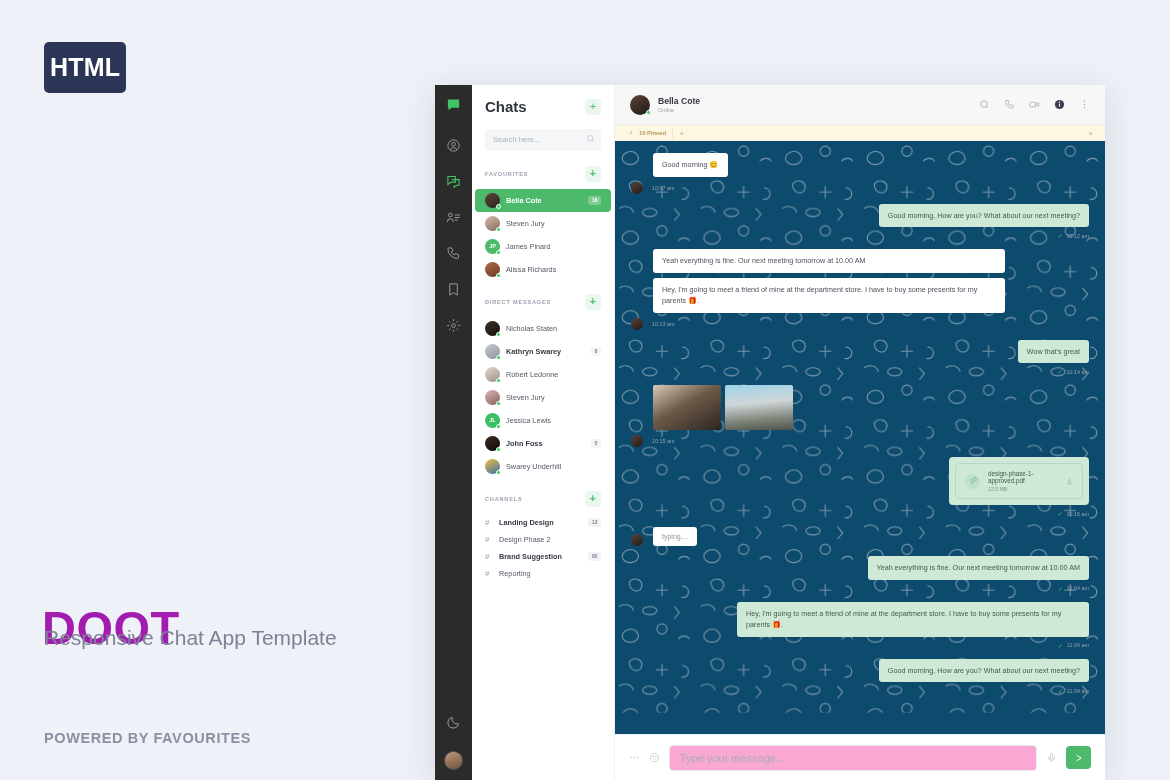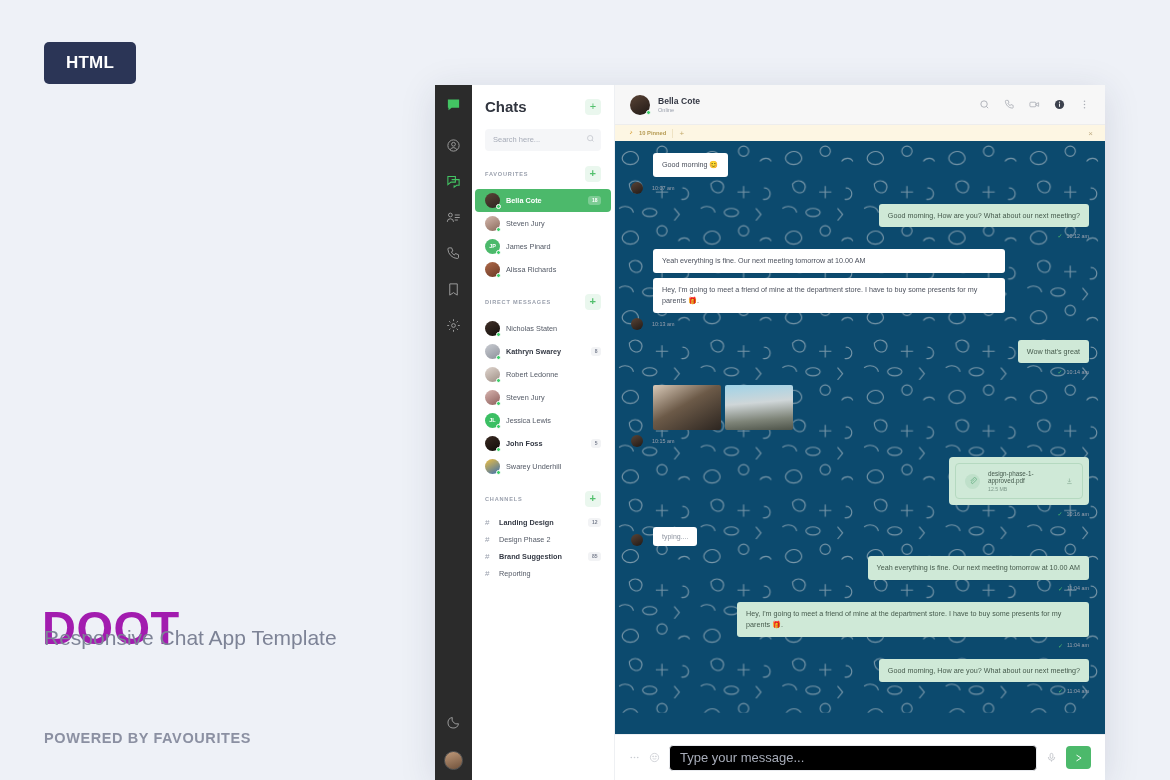"HTML" .promo-badge { font-size: 17px -> 25px; padding: 11px 22px -> 11px 6px }
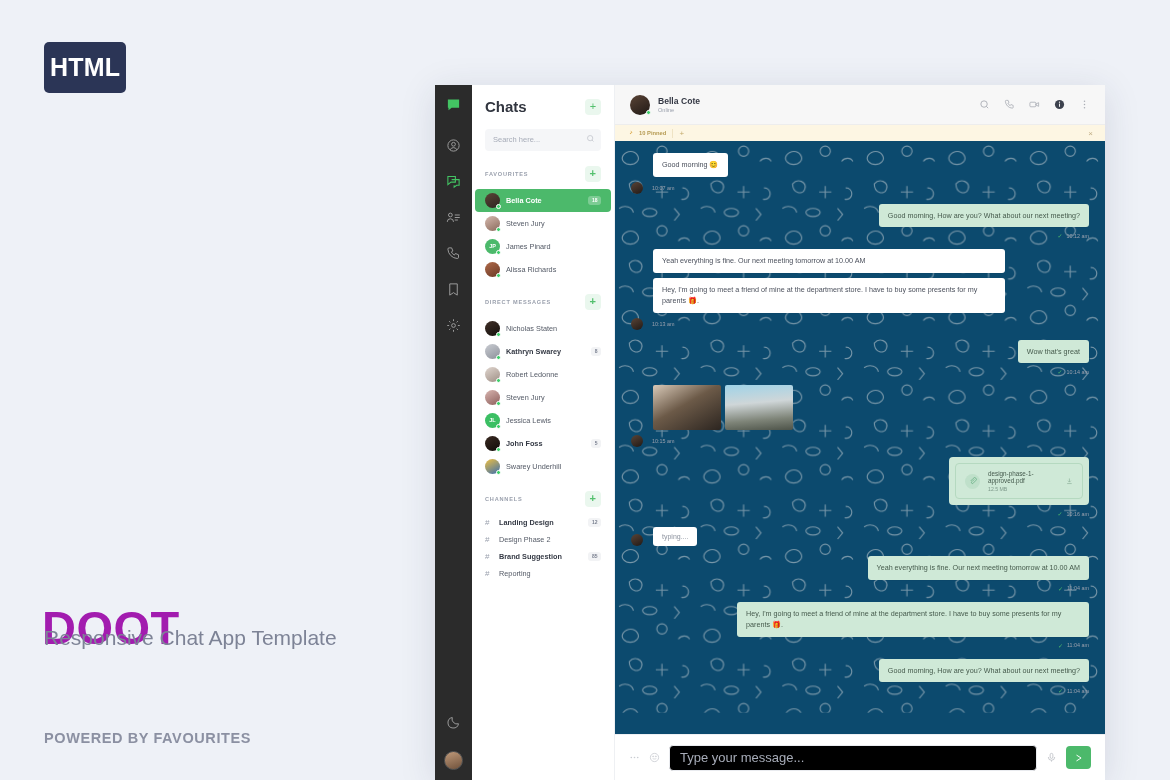"Type your message..." .comp-input { background: #000000 -> #f9a8d4; font-size: 13px -> 11px }
